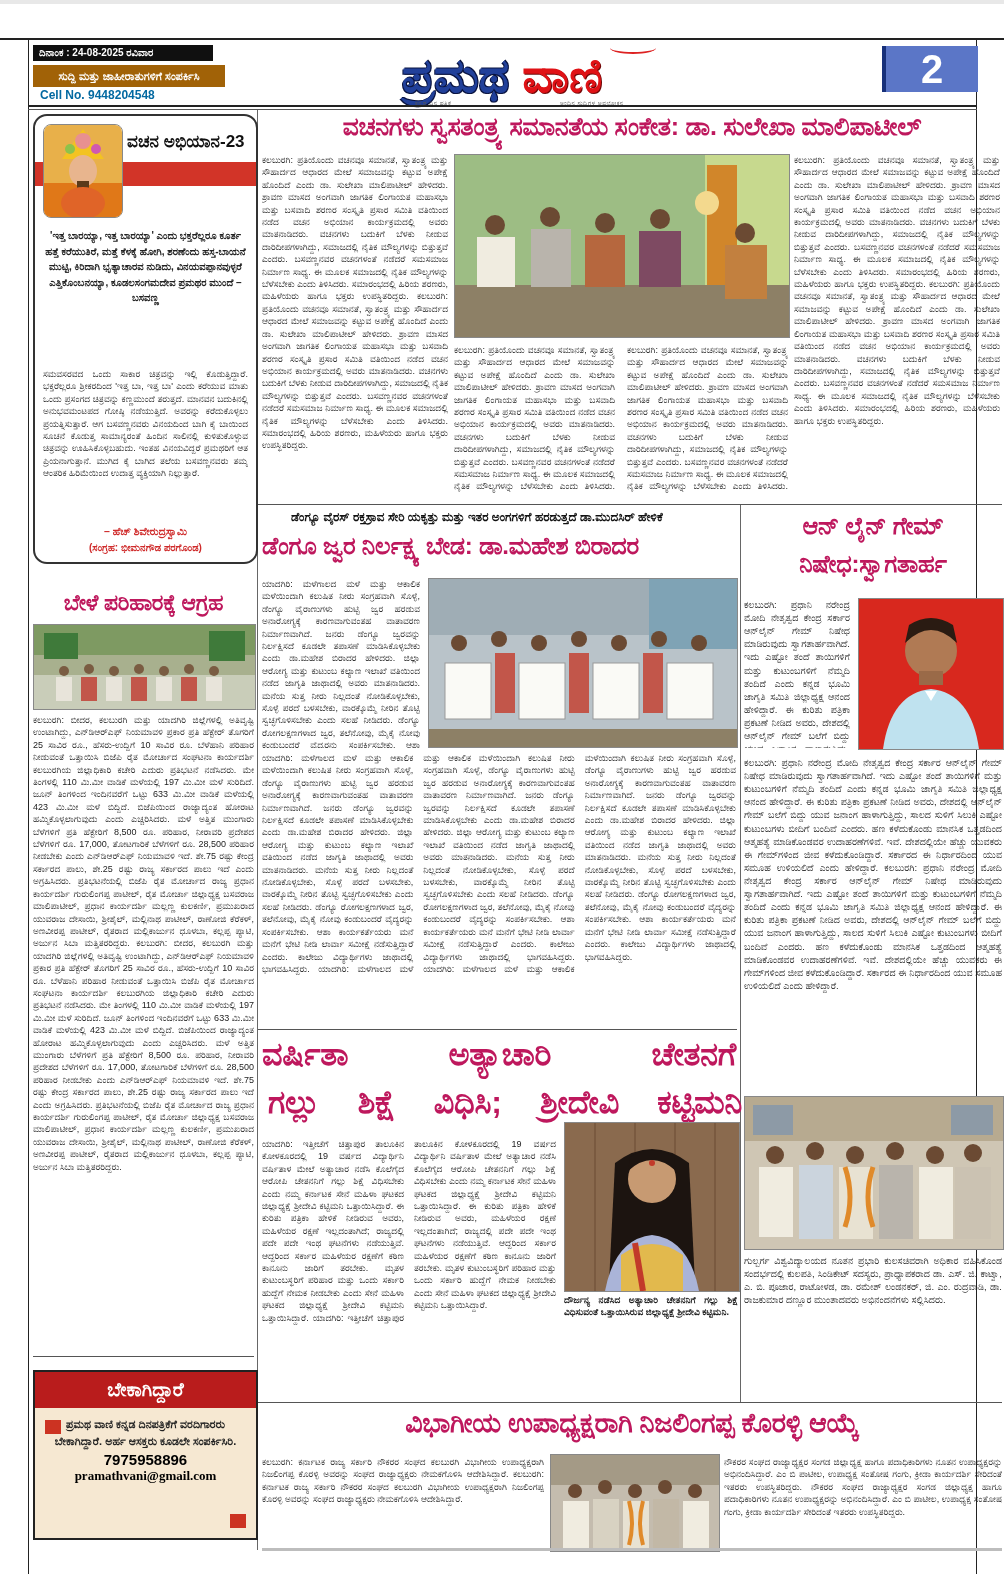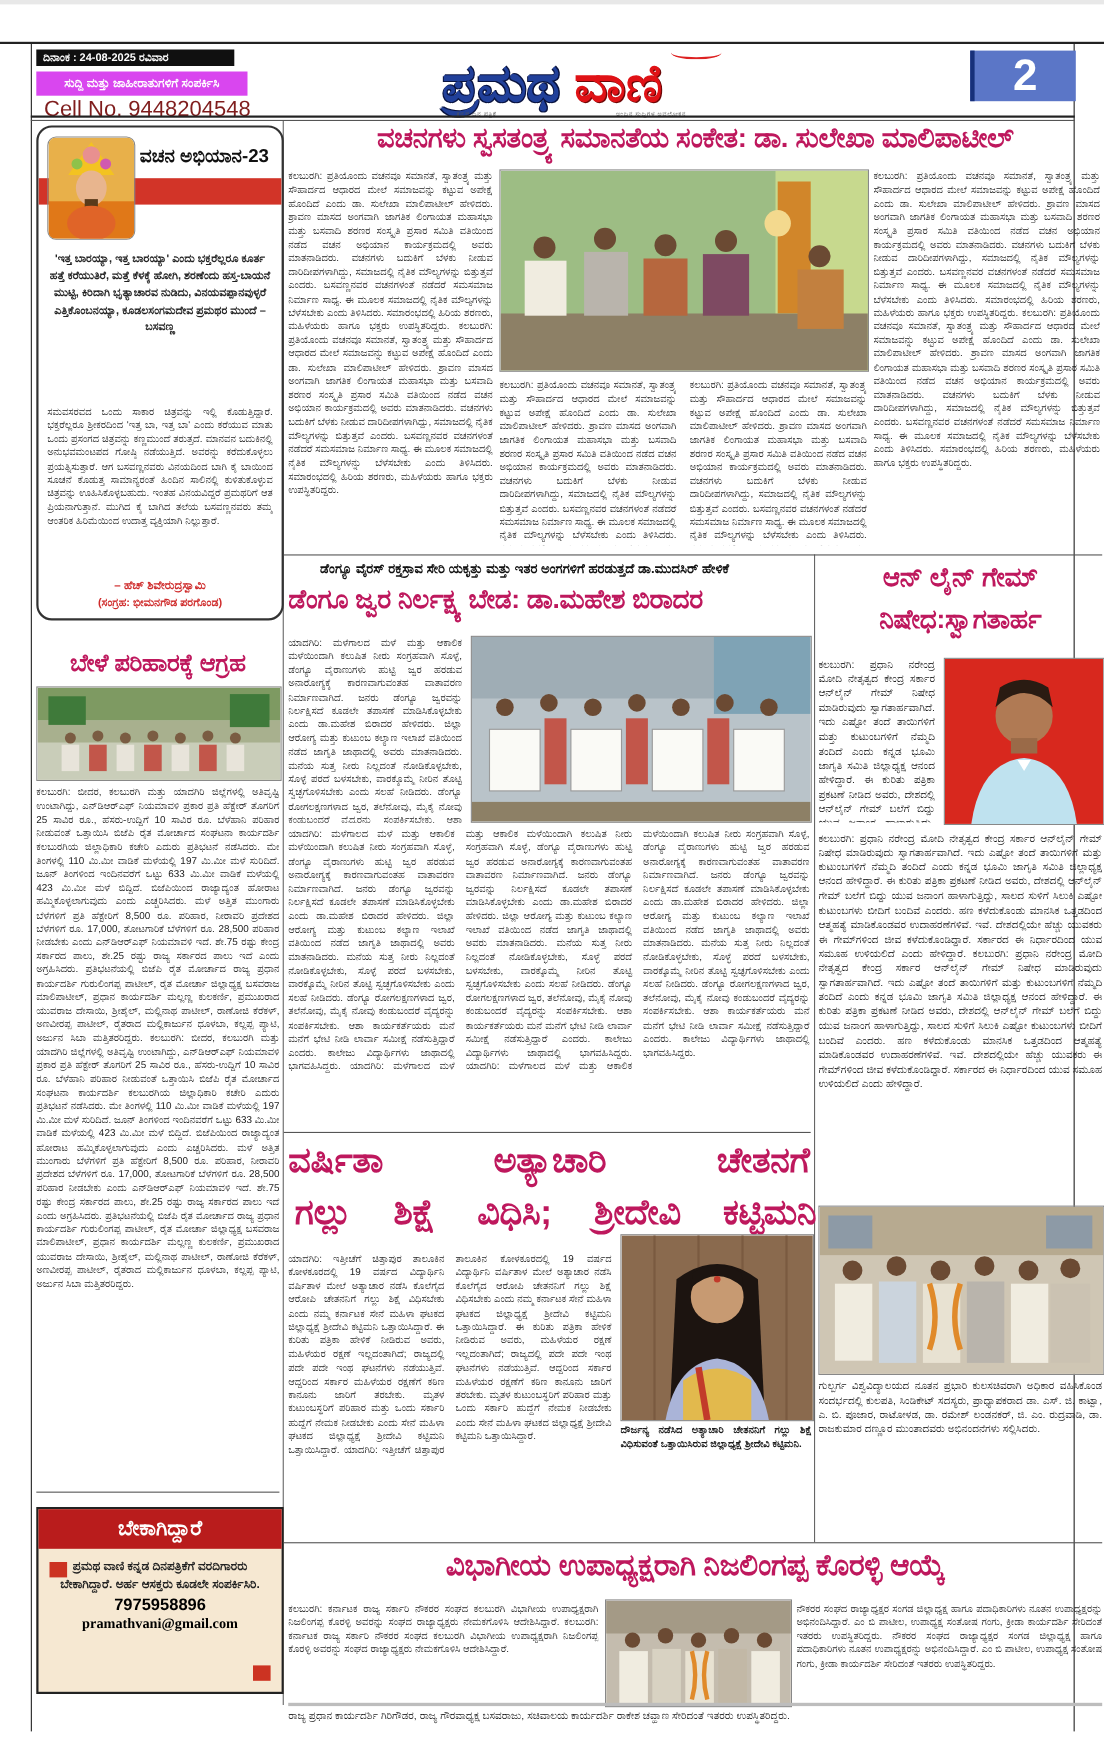"ಸುದ್ದಿ ಮತ್ತು ಜಾಹೀರಾತುಗಳಿಗೆ ಸಂಪರ್ಕಿಸಿ" .red-banner { background: #d946ef -> #a16207 }
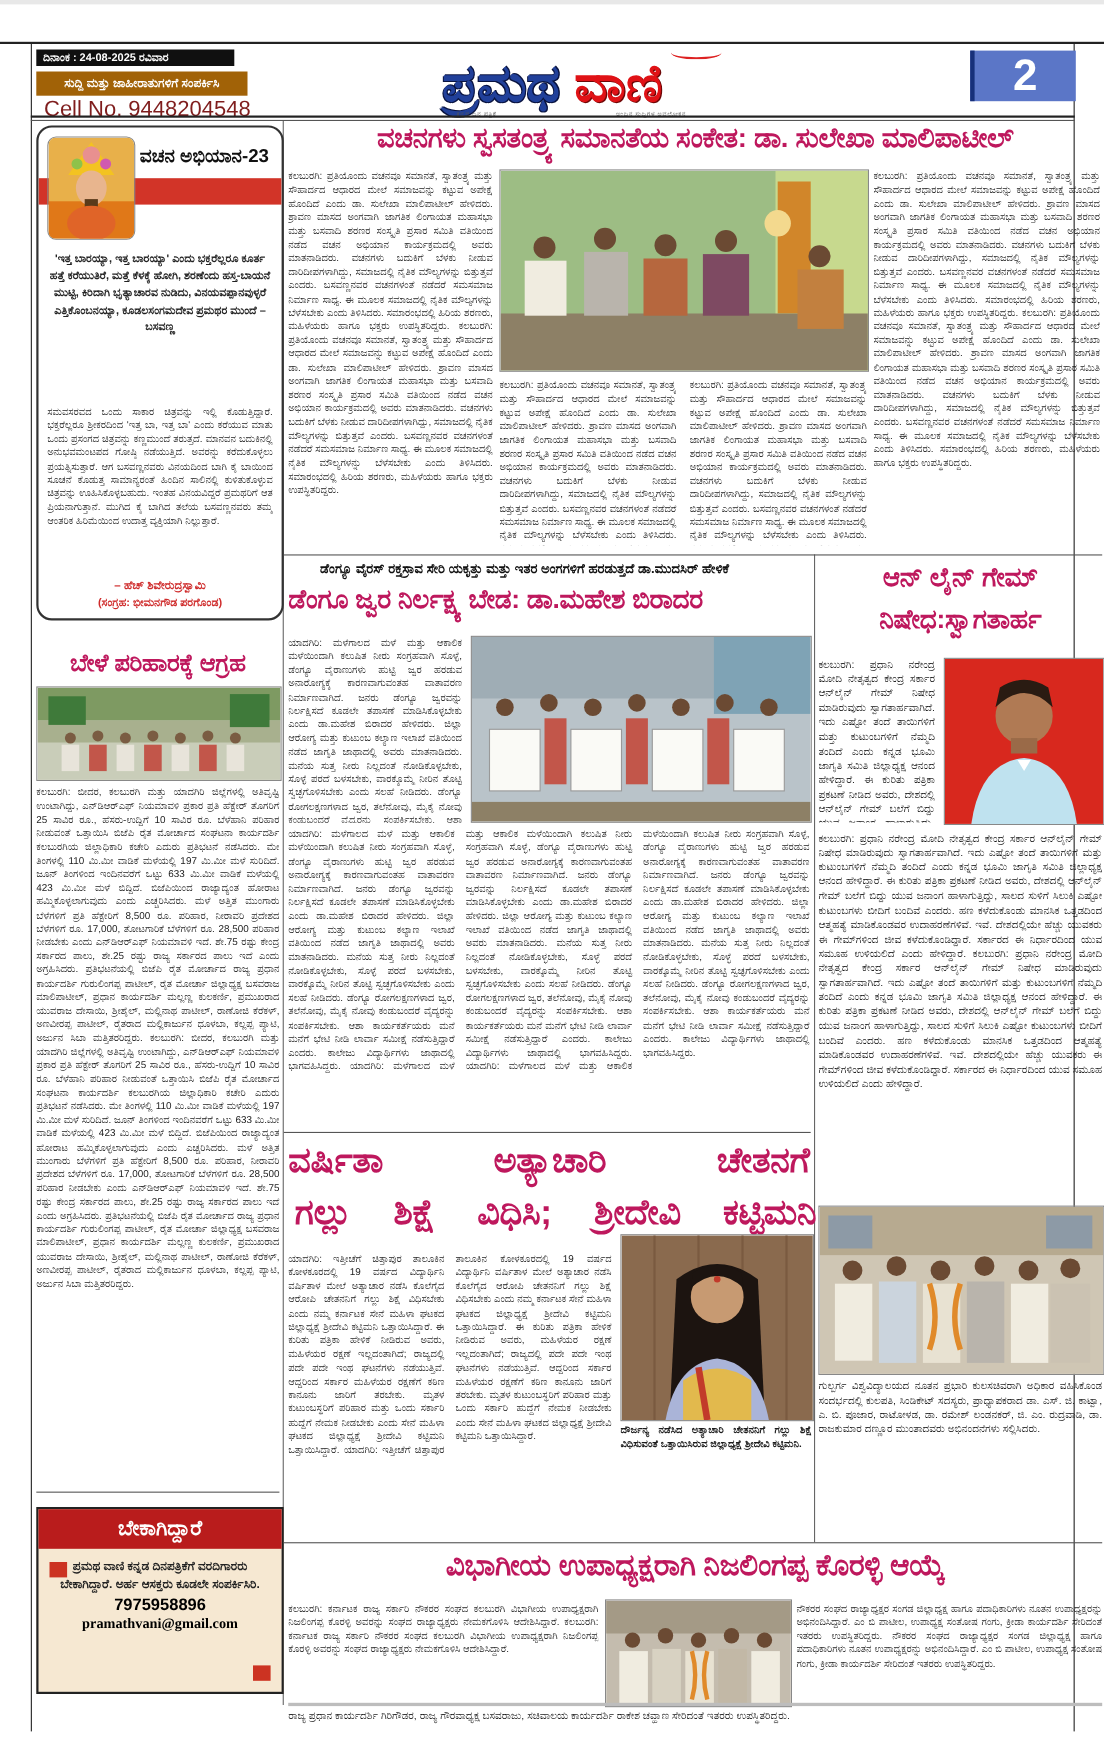"Cell No. 9448204548" .cell-no { color: #7f1d1d -> #0369a1; font-size: 20px -> 12px; font-weight: 400 -> 700 }
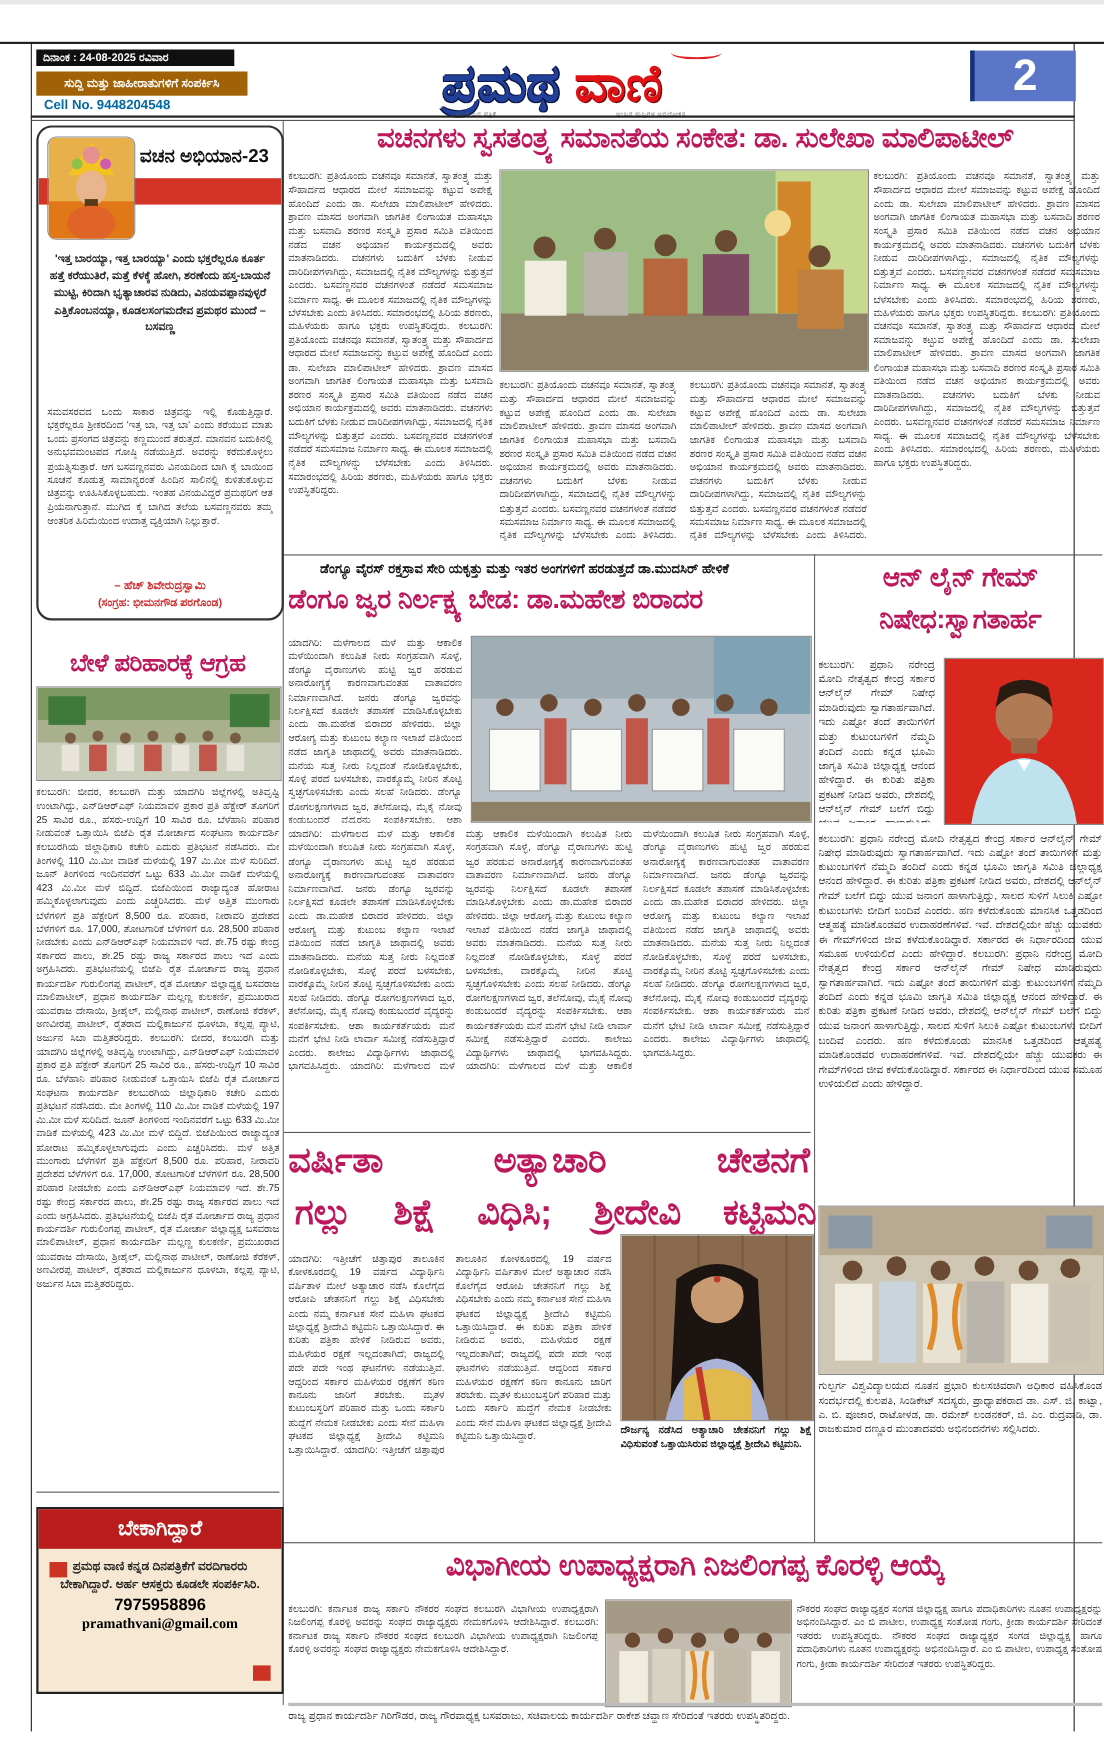"ರಾಜ್ಯ ಪ್ರಧಾನ ಕಾರ್ಯದರ್ಶಿ ಗಿರಿಗೌಡರ, ರಾಜ್ಯ" div.abs { html: <div>ರಾಜ್ಯ ಪ್ರಧಾನ ಕಾರ್ಯದರ್ಶಿ ಗಿರಿಗೌಡರ, ರಾಜ್ಯ ಗೌರವಾಧ್ಯಕ್ಷ ಬಸವರಾಜು, ಸಚಿವಾಲಯ ಕಾರ್ಯದರ್ಶಿ ರಾಕೇಶ ಚವ್ಹಾಣ ಸೇರಿದಂತೆ ಇತರರು ಉಪಸ್ಥಿತರಿದ್ದರು.</div> -> none }
